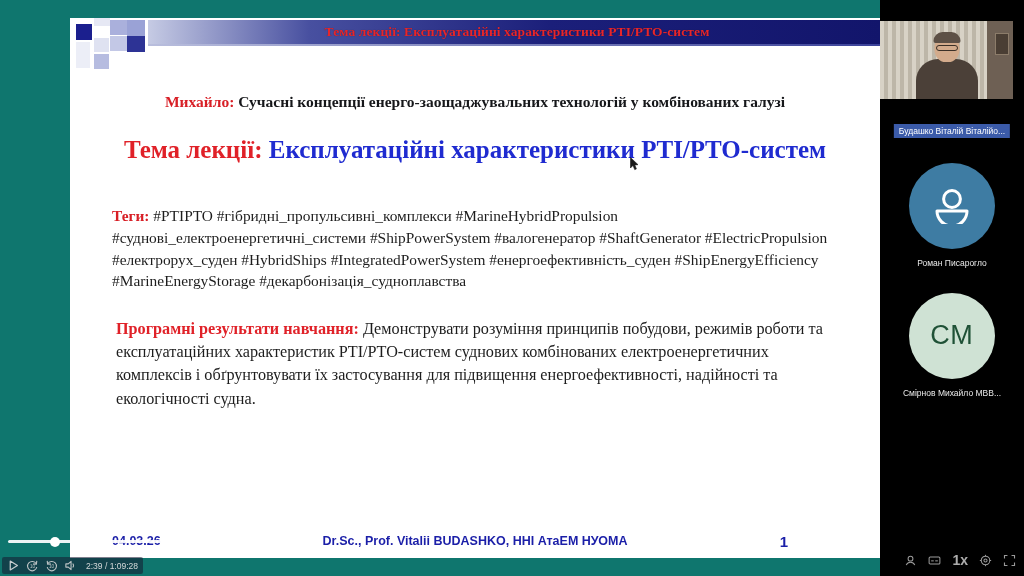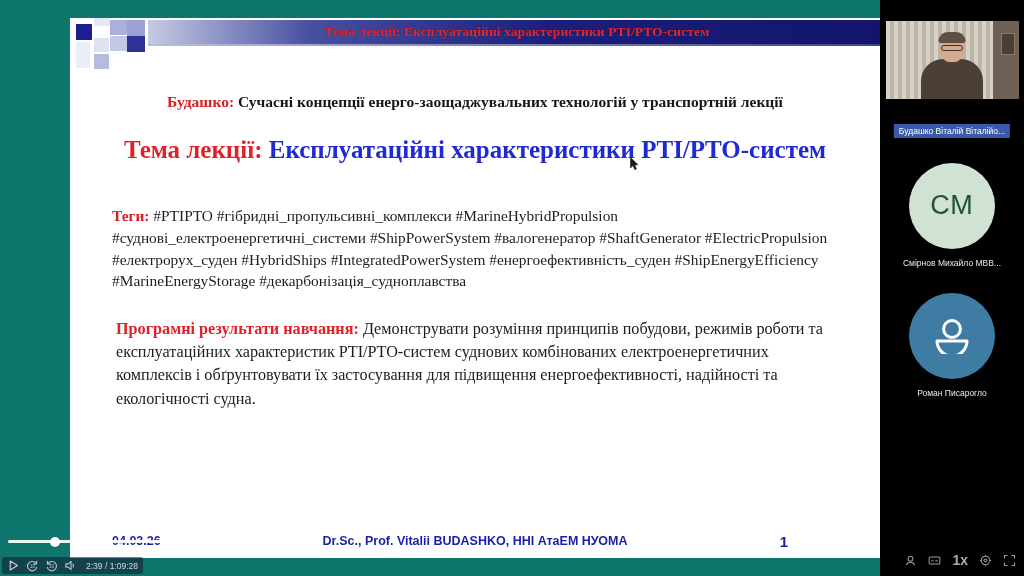"Будашко:" span.lbl-red { text: Будашко -> Михайло }
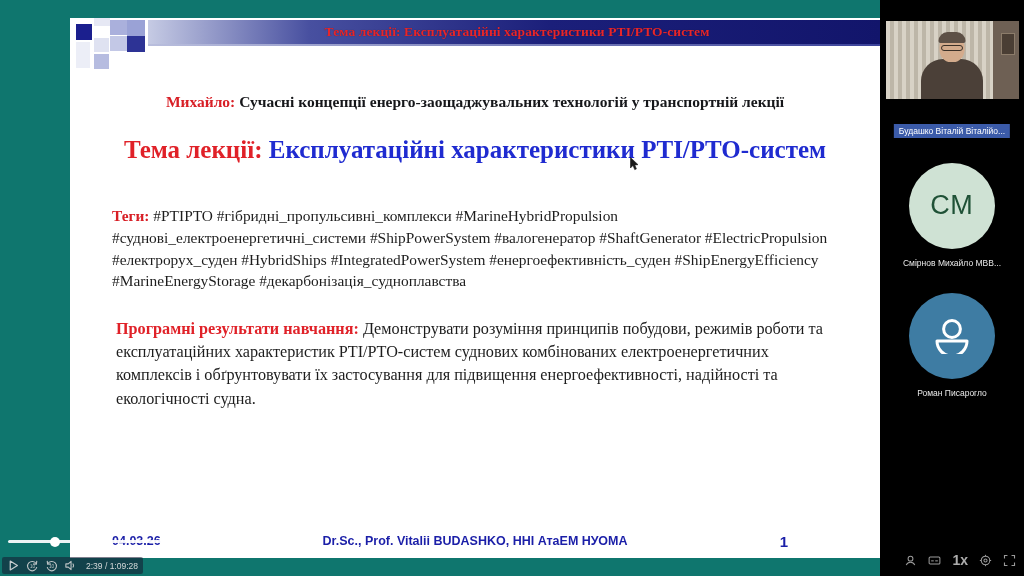"Сучасні концепції енерго-заощаджувальних" span { text: транспортній лекції -> комбінованих галузі }
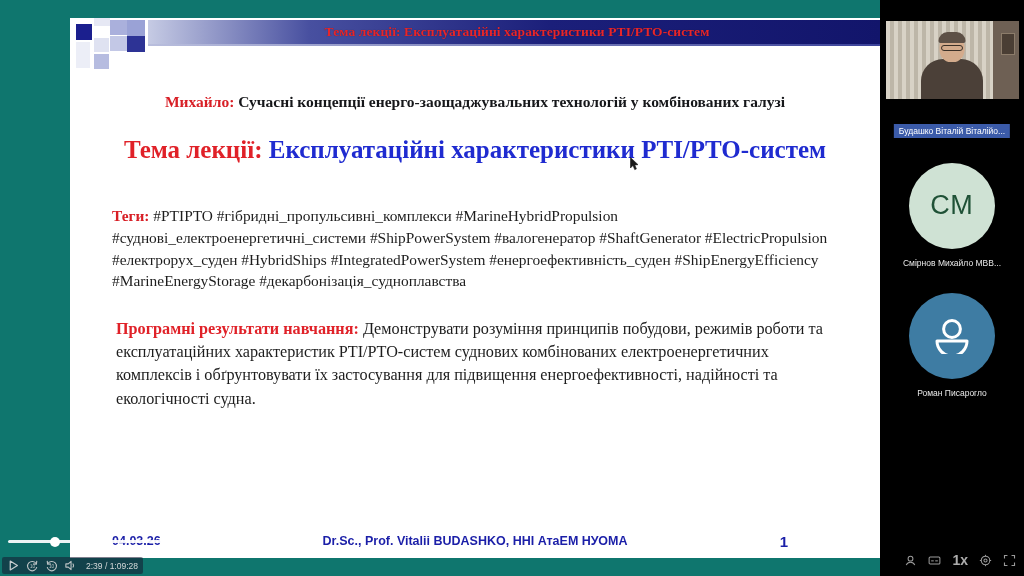"Будашко Віталій Віталійо..." .tile-video { justify-content: center -> flex-start }
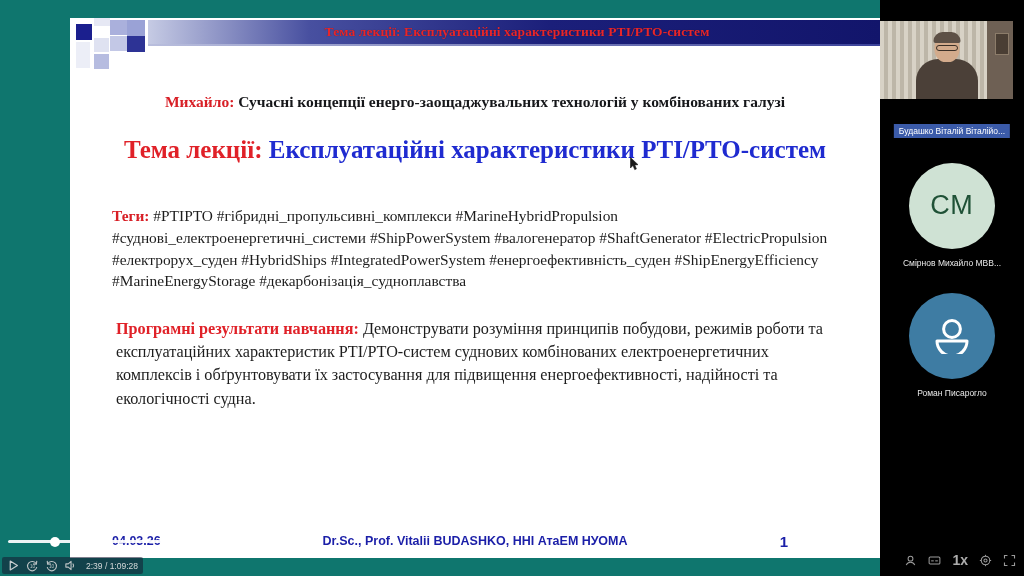"СМ" div.tile { order: before "Роман Писарогло" -> after "Роман Писарогло" }
